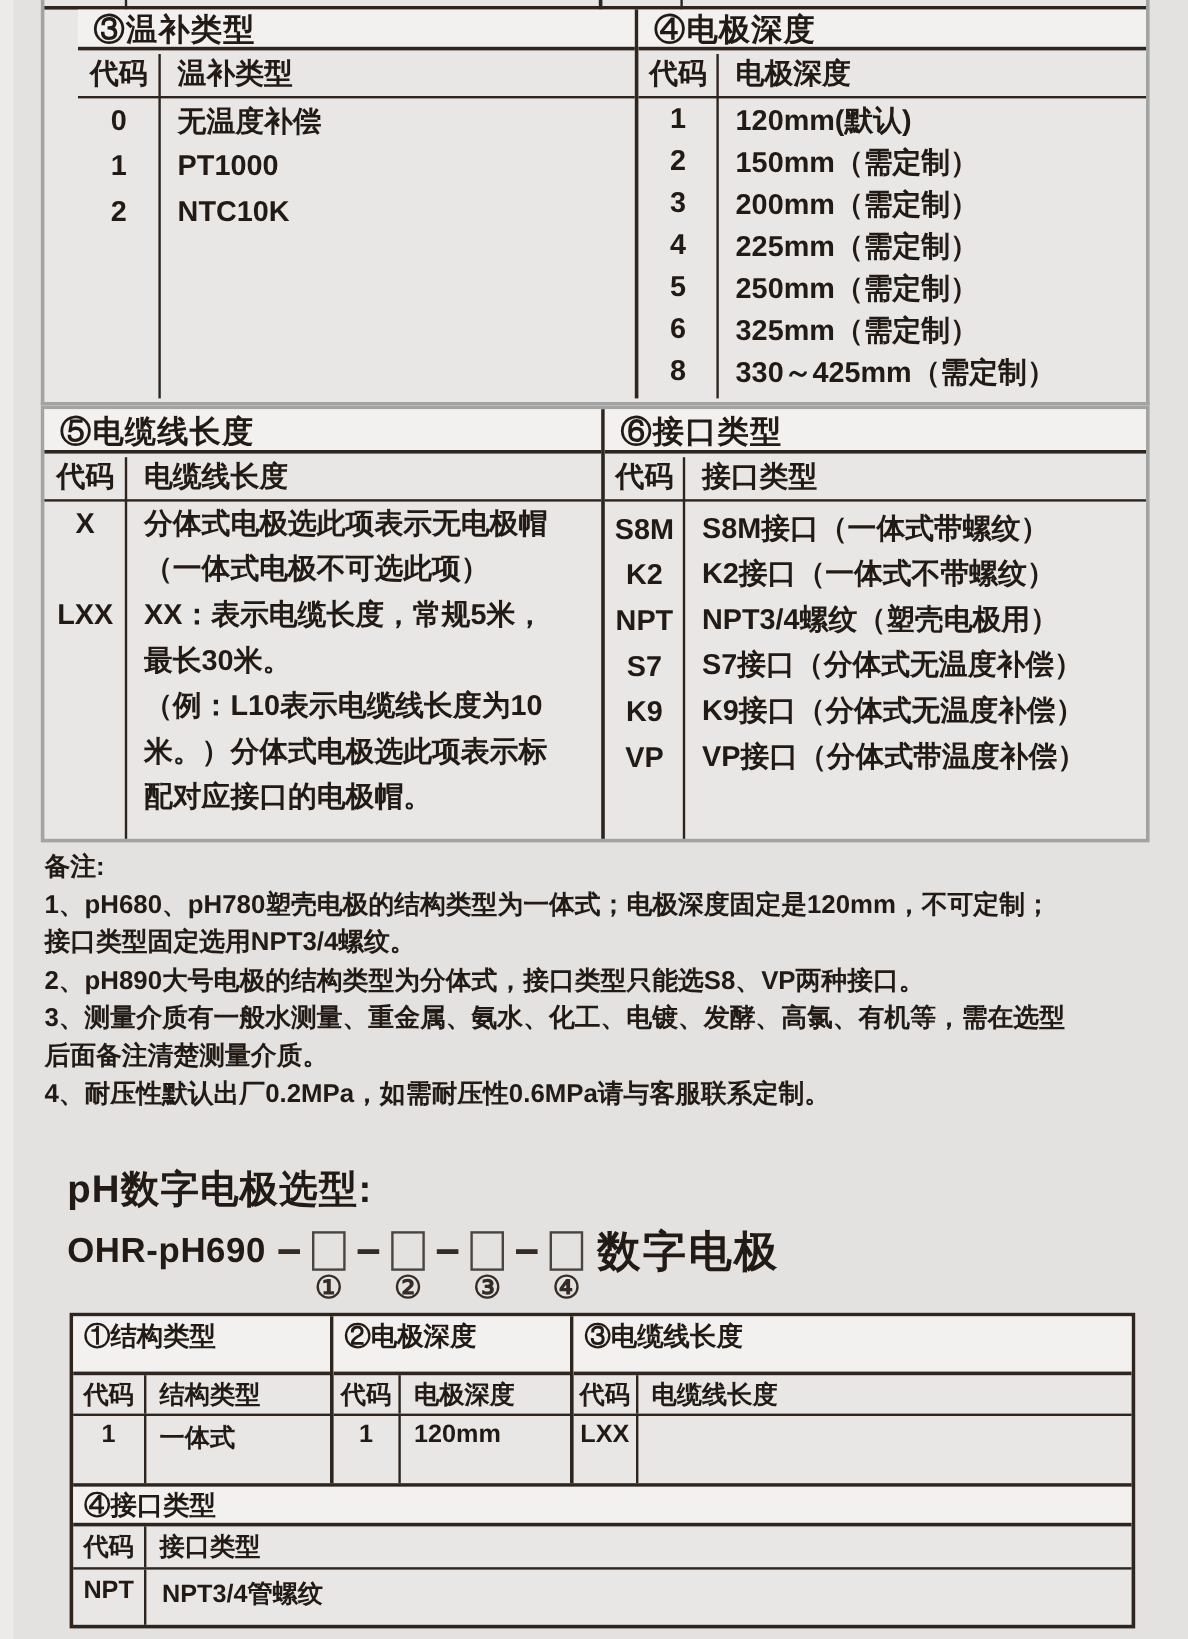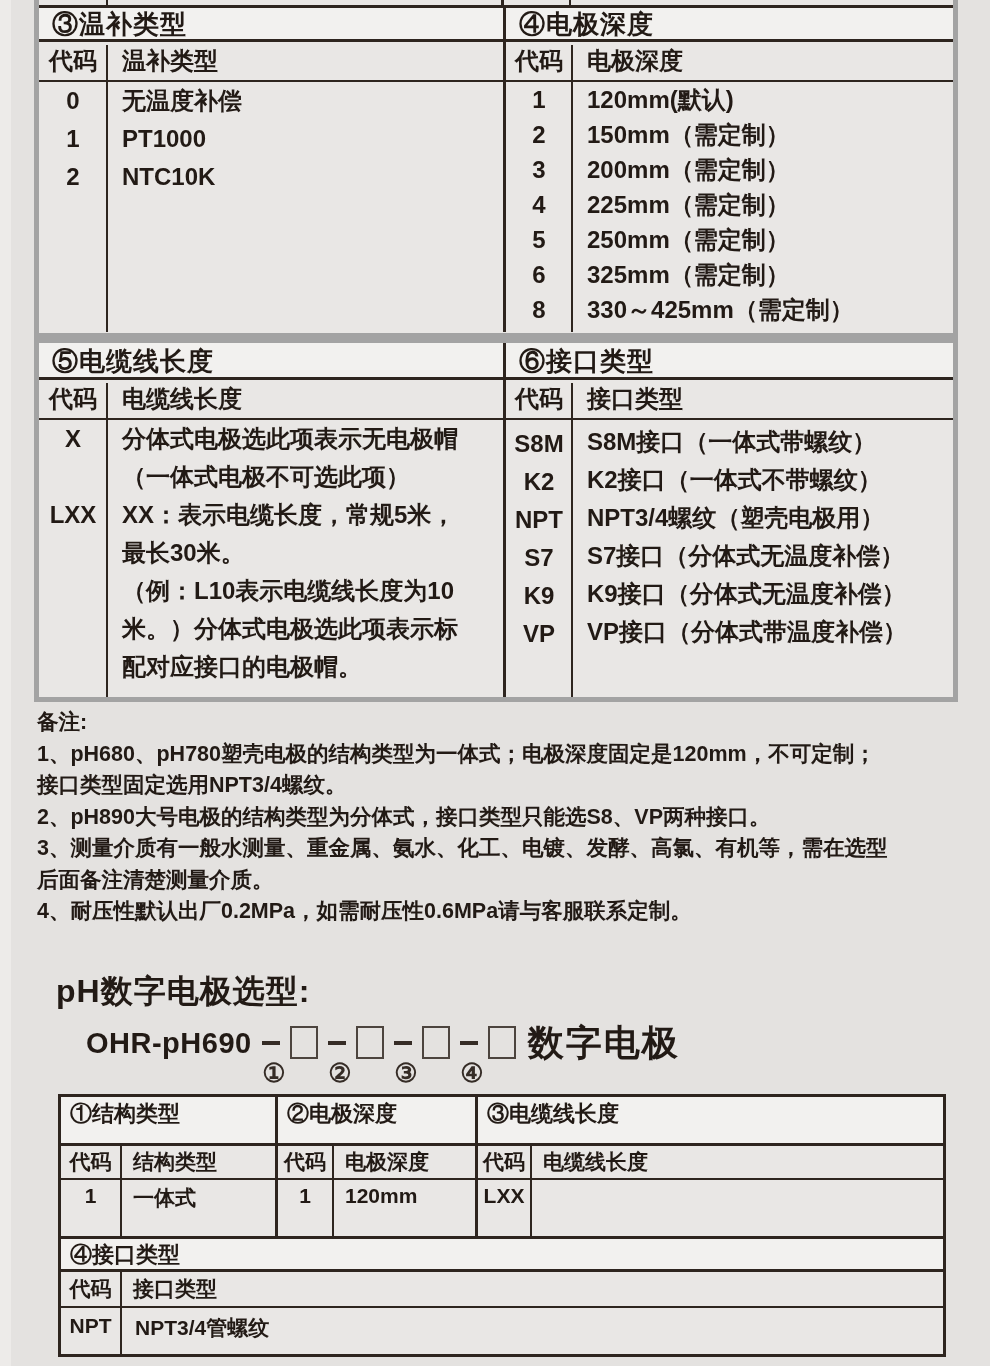"③温补类型" div.halves { margin-left: none -> 28px }
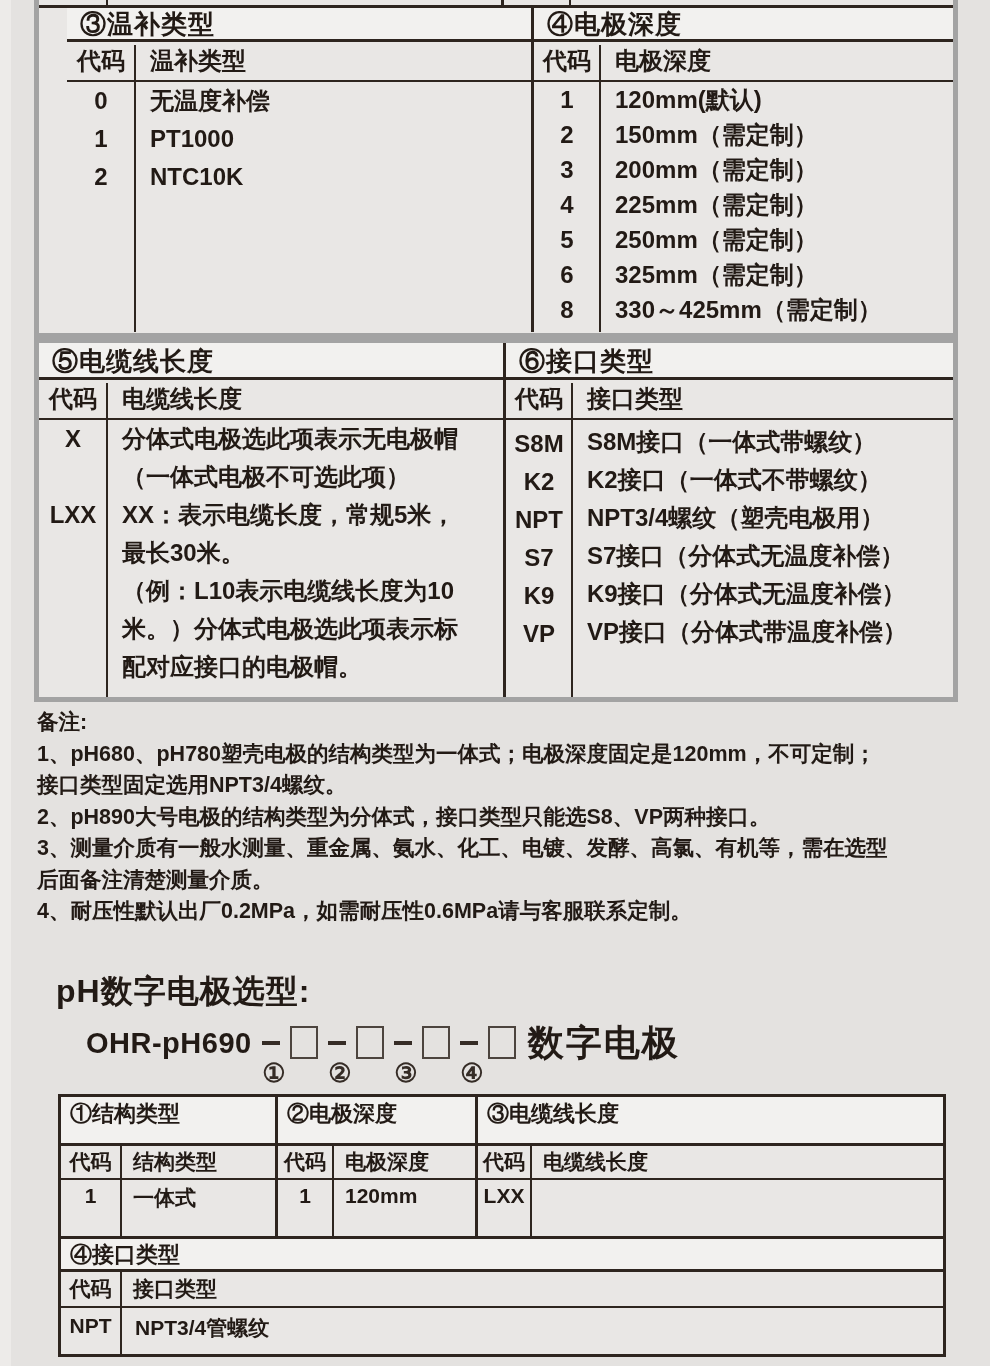"⑤电缆线长度" .tbox { border: 5px solid #a3a3a3 -> 3px solid #a3a3a3 }
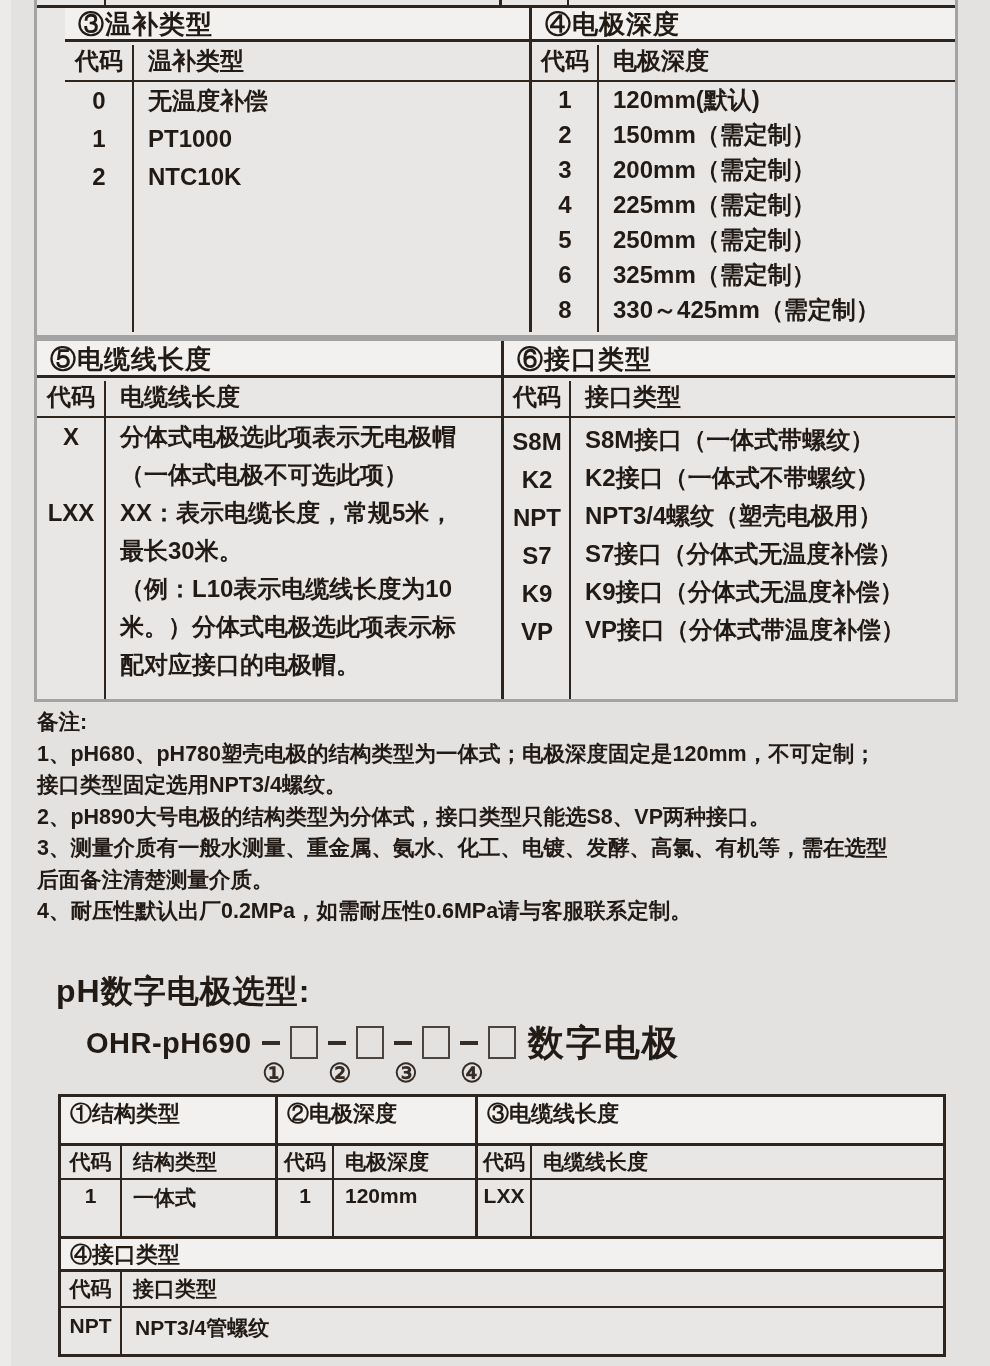"OHR-pH690" .model-row { margin-left: 30px -> none }
